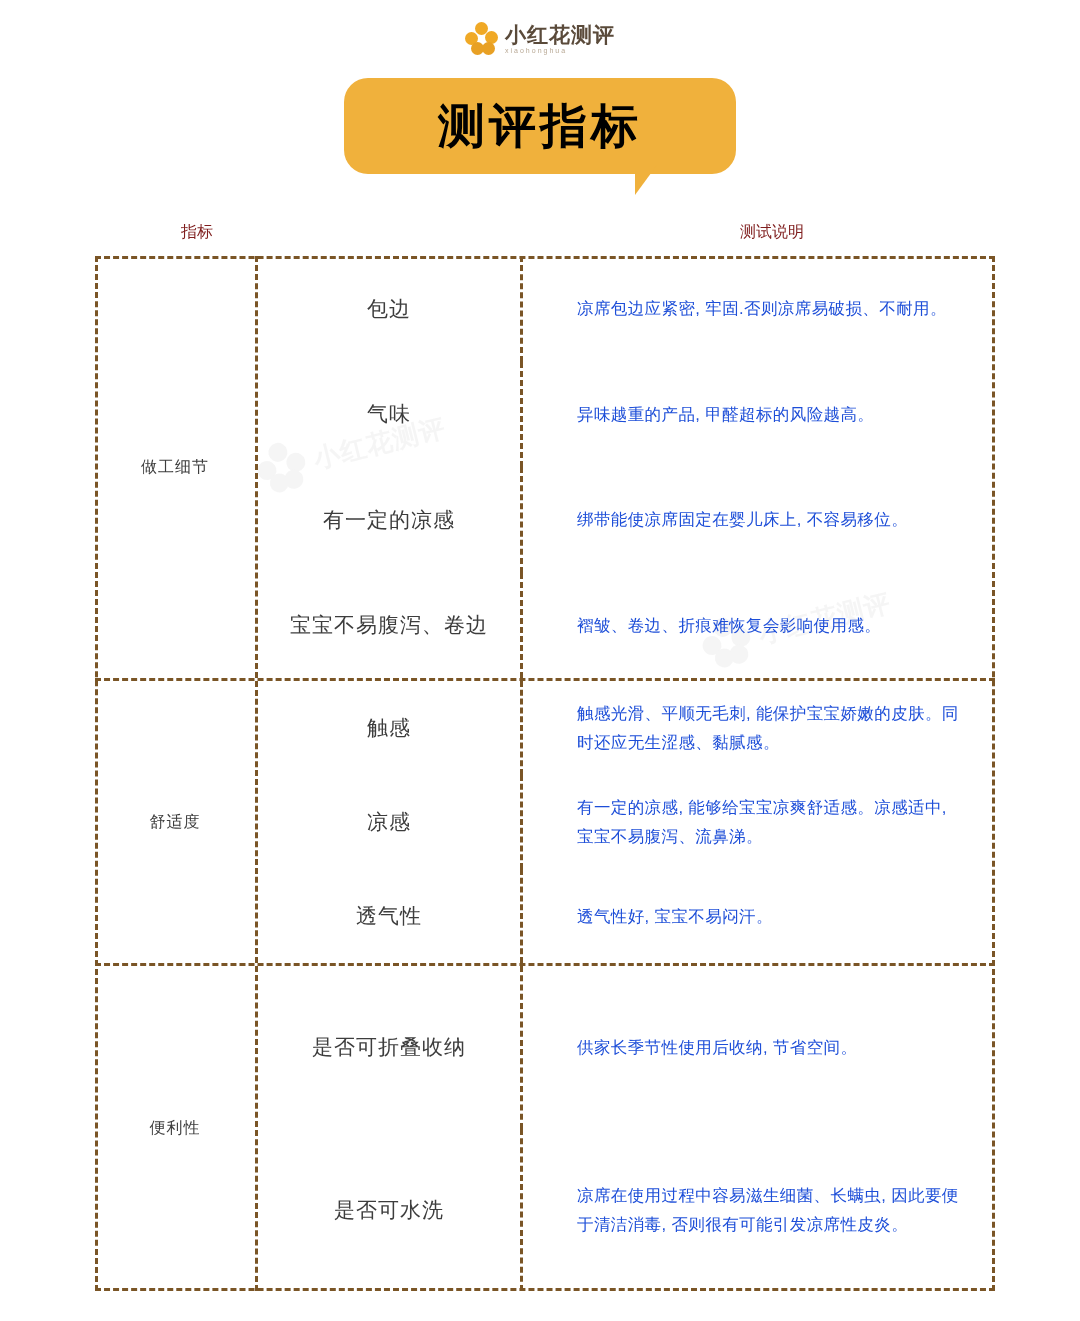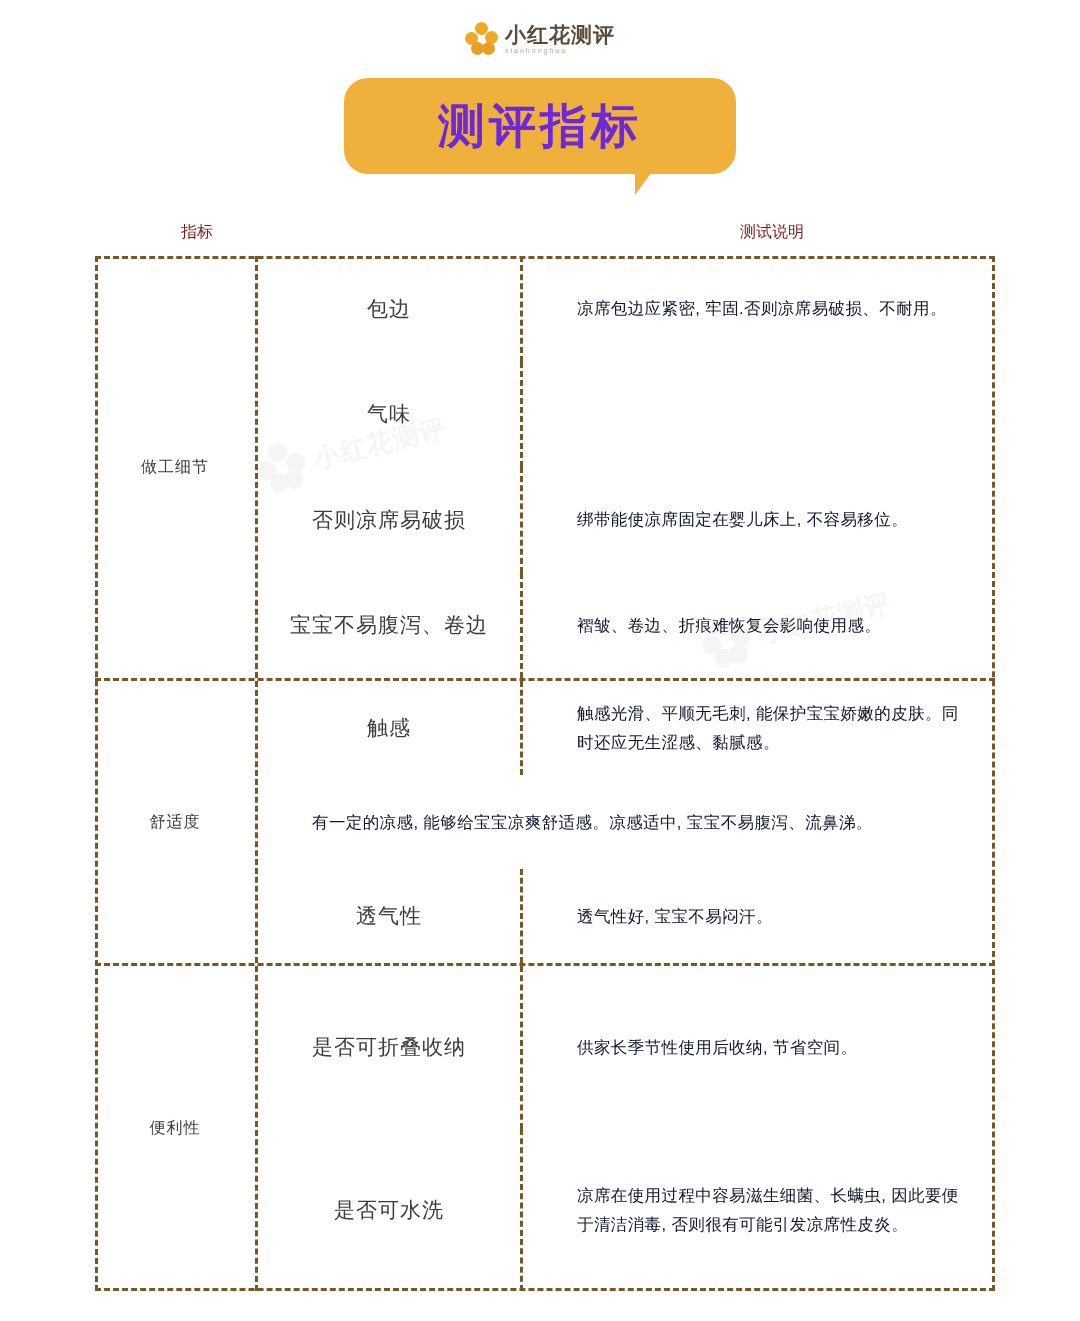"测评指标" .bubble-title { color: #6d28d9 -> #000000 }
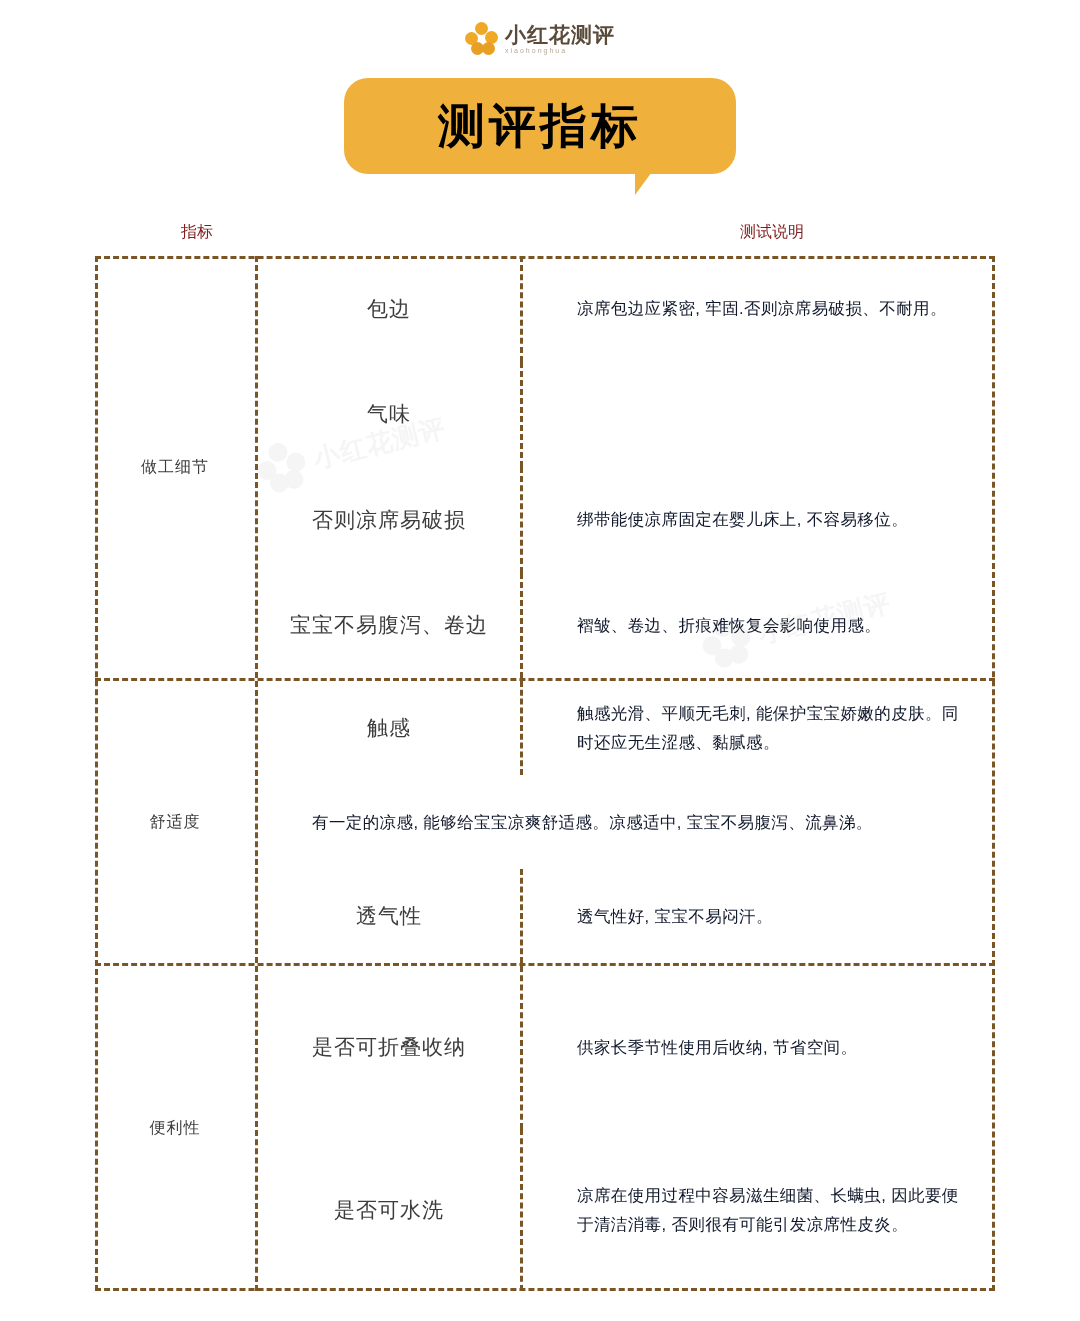"凉席包边应紧密, 牢固.否则凉席易破损、不耐用。" .item-desc { color: #0f172a -> #1d4ed8 }
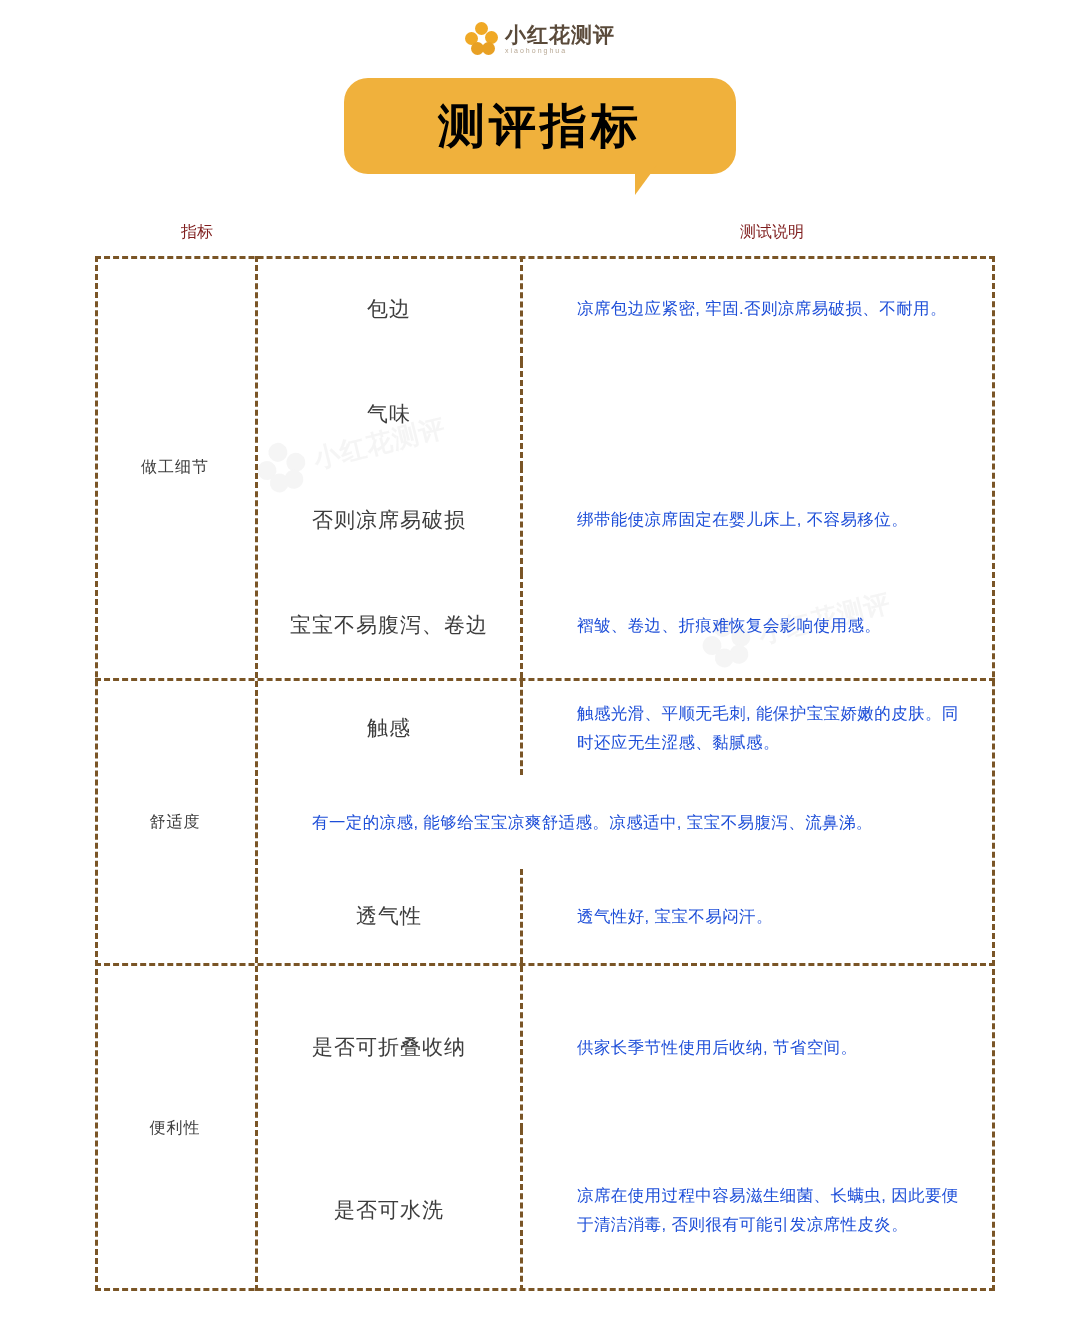"异味越重的产品, 甲醛超标的风险越高。" div.item-desc { html: none -> <div>异味越重的产品, 甲醛超标的风险越高。</div> }
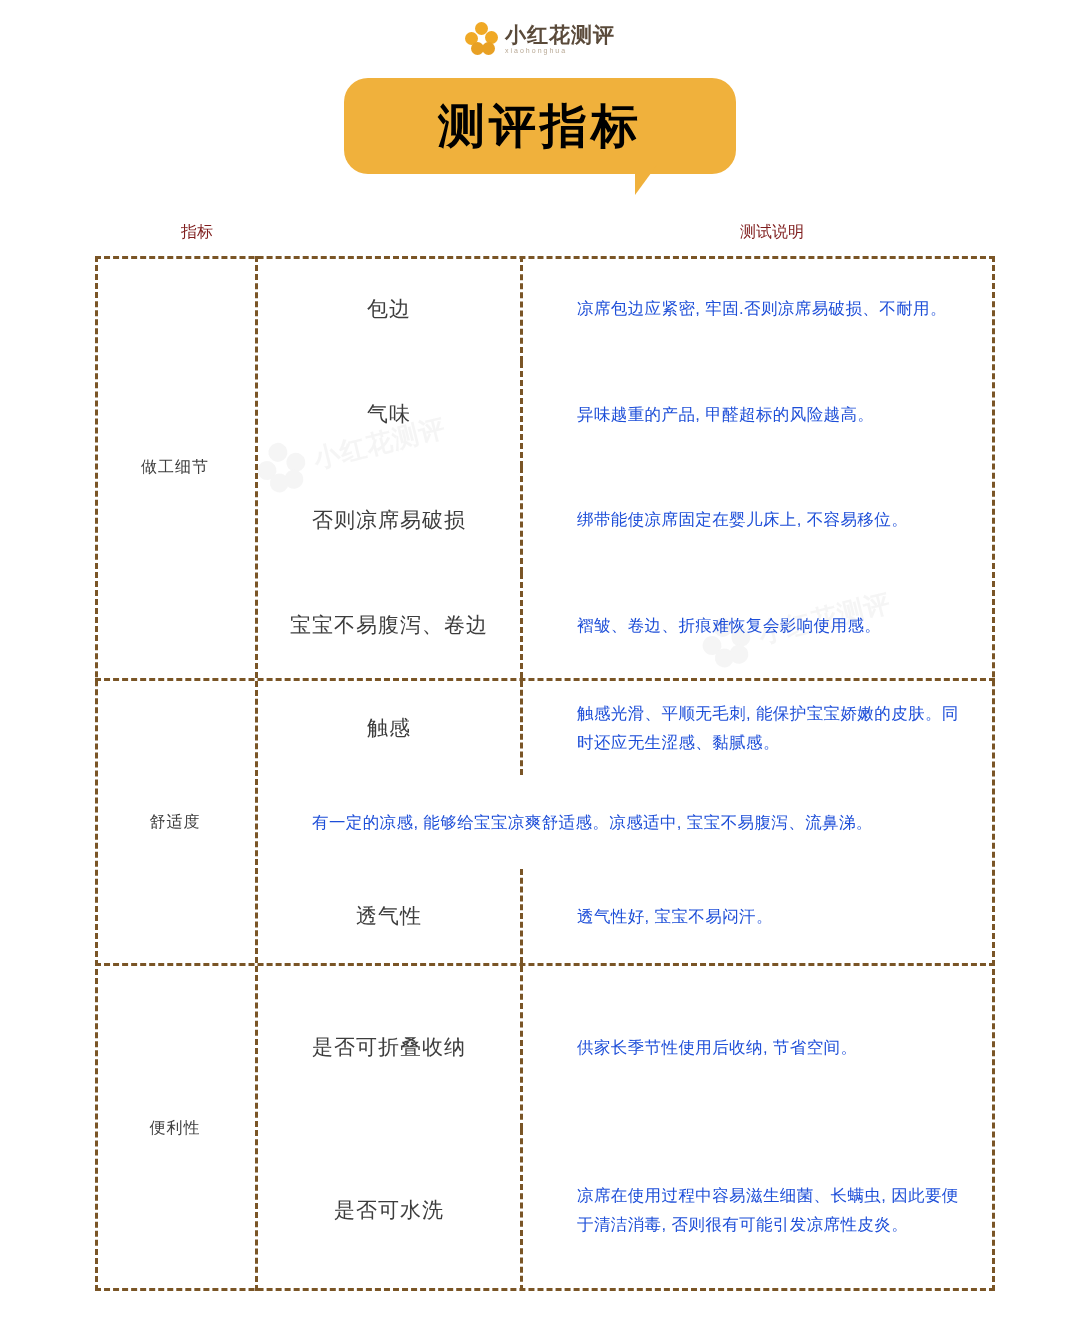"否则凉席易破损" div.item-name { text: 否则凉席易破损 -> 有一定的凉感 }
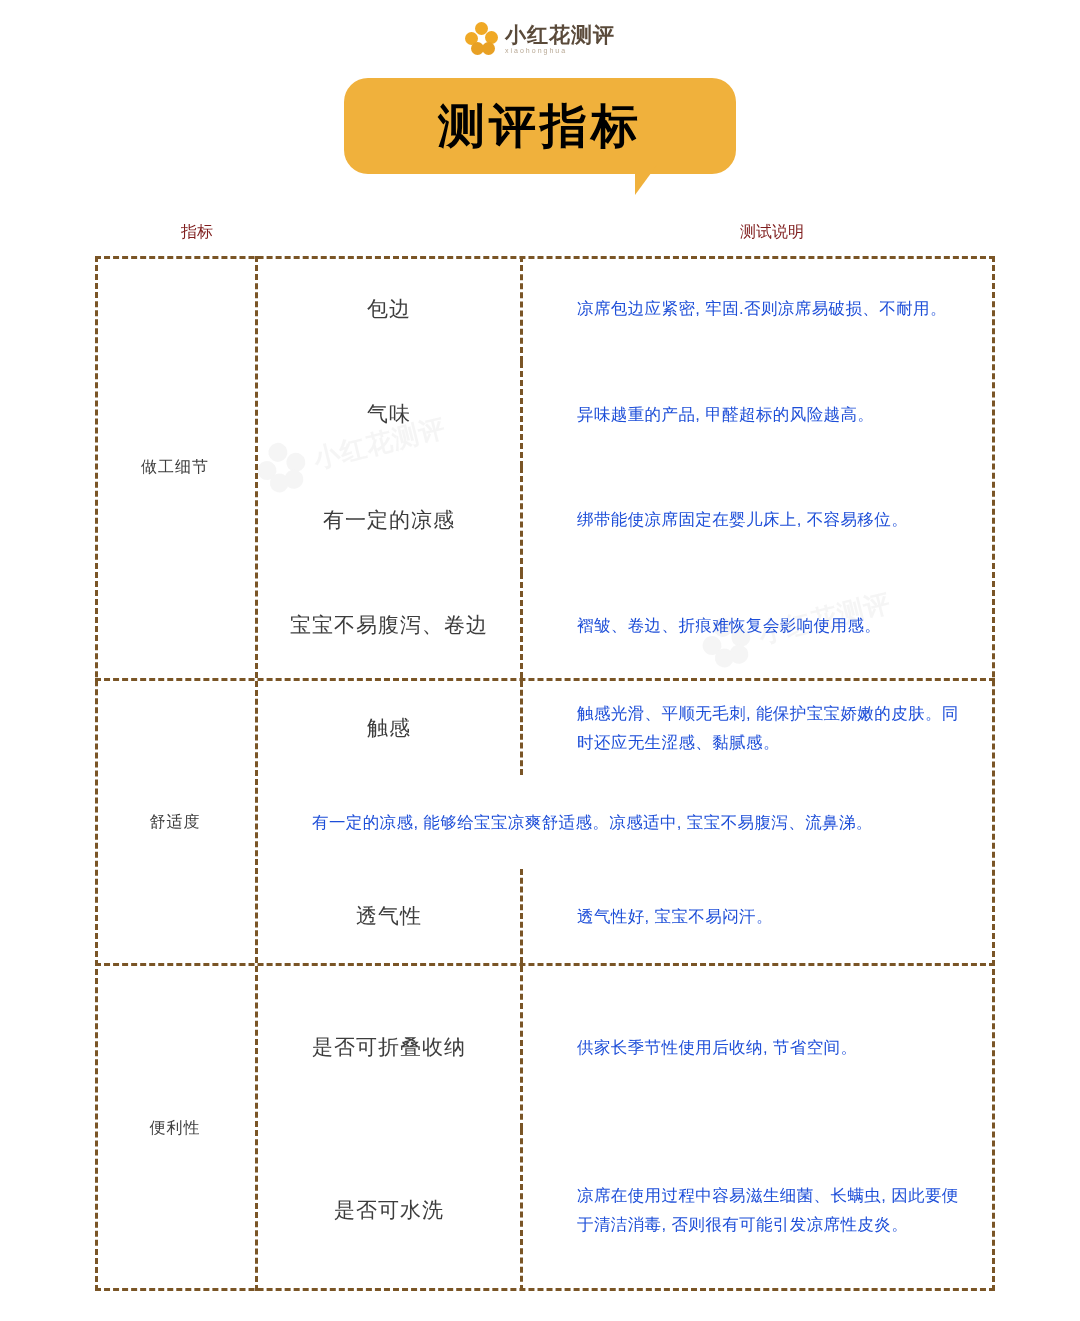"凉感" div.item-name { html: none -> <div>凉感</div> }
